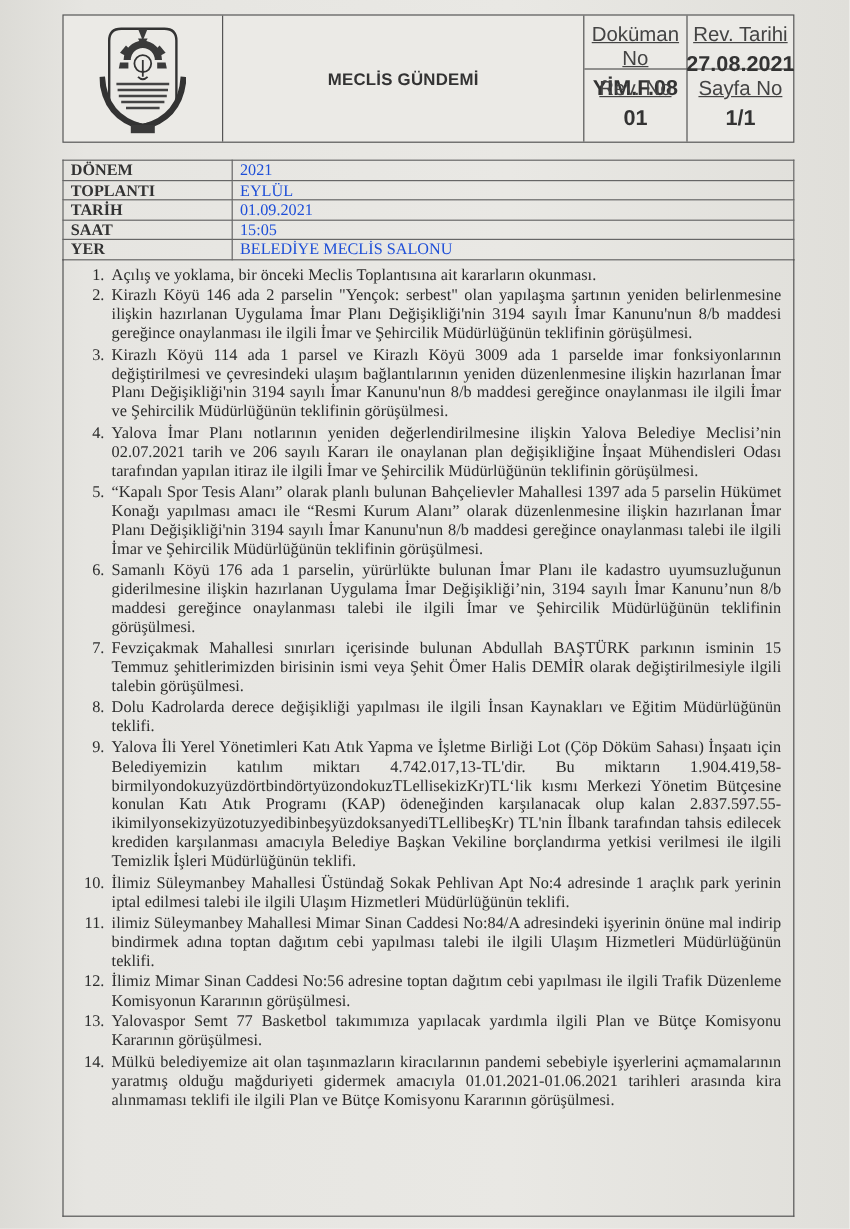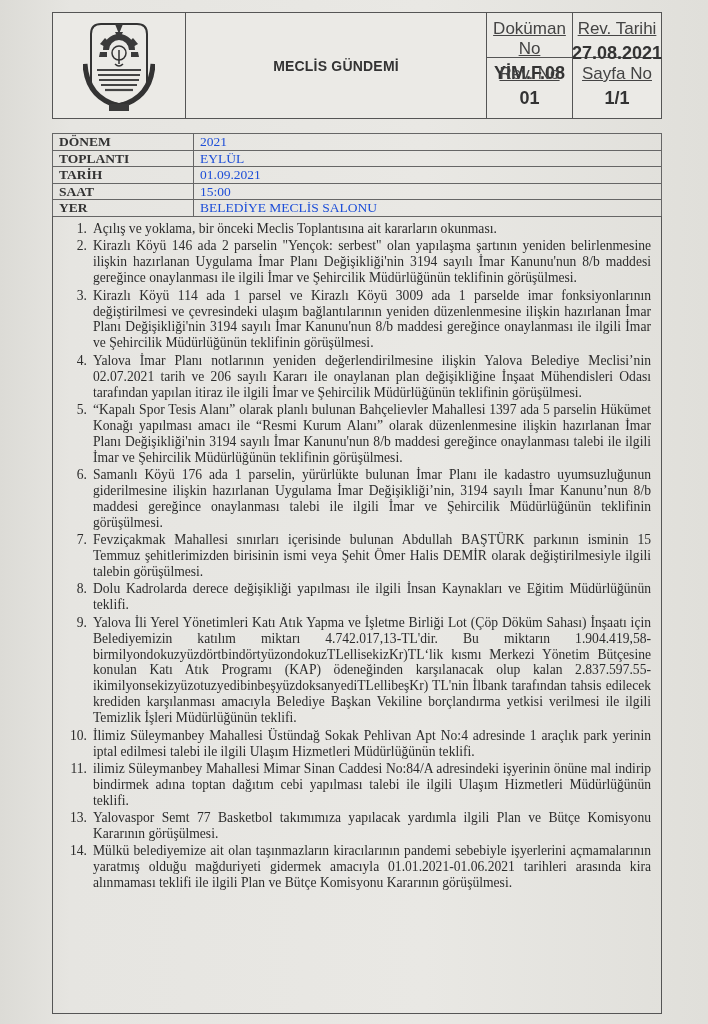"15:00" td.value { text: 15:00 -> 15:05 }
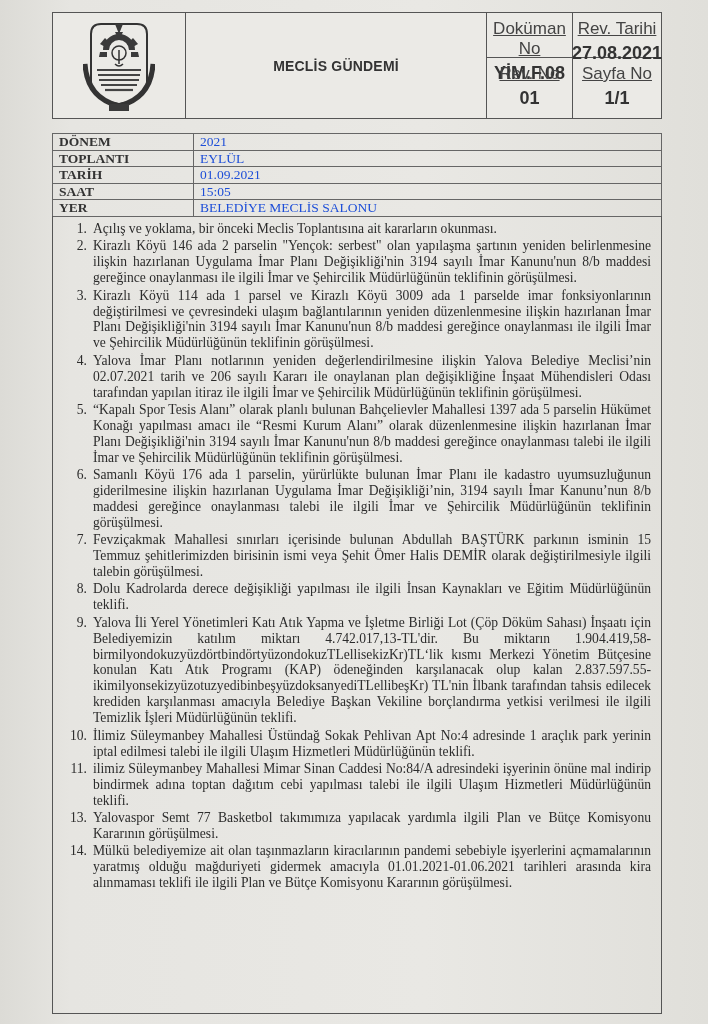"12." li.agenda-item { html: none -> <li> <span>12.</span> <span>İlimiz Mimar Sinan Caddesi No:56 adresine toptan dağıtım cebi yapılması ile ilgili Trafik Düzenleme Komisyonun Kararının görüşülmesi.</span> </li> }
